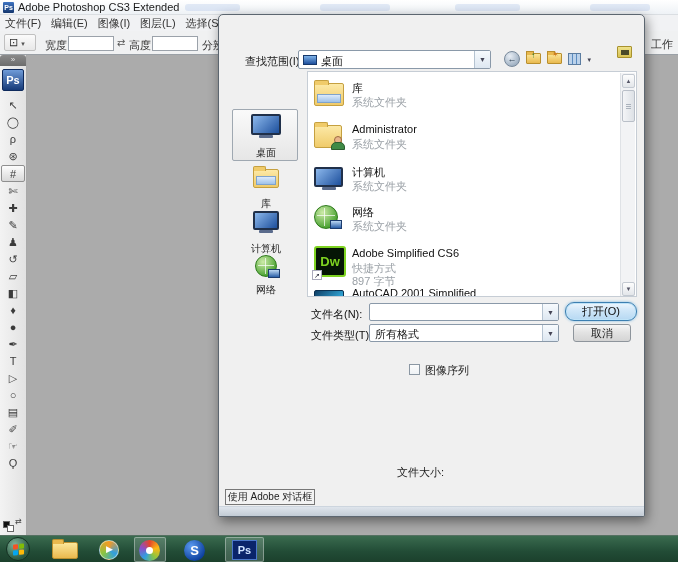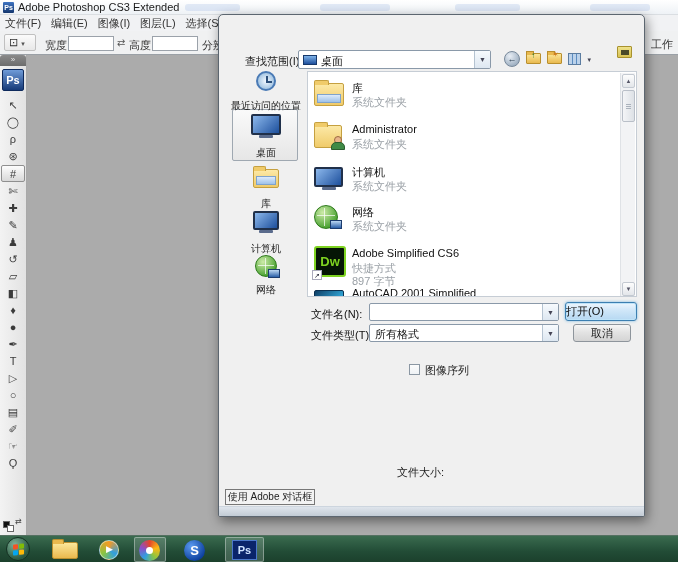"最近访问的位置" div.place { html: <div> <div><span></span></div> <span>最近访问的位置</span> </div> -> none }
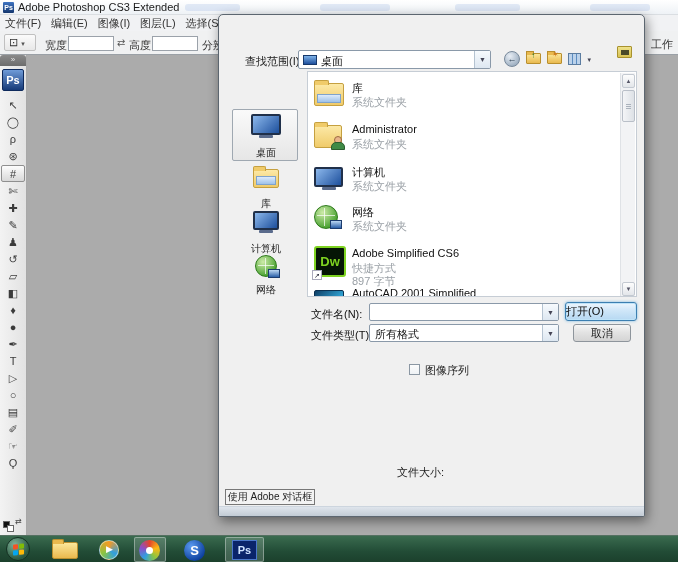"打开(O)" .btn-open { border-radius: 3px -> 9px; text-align: none -> center }
